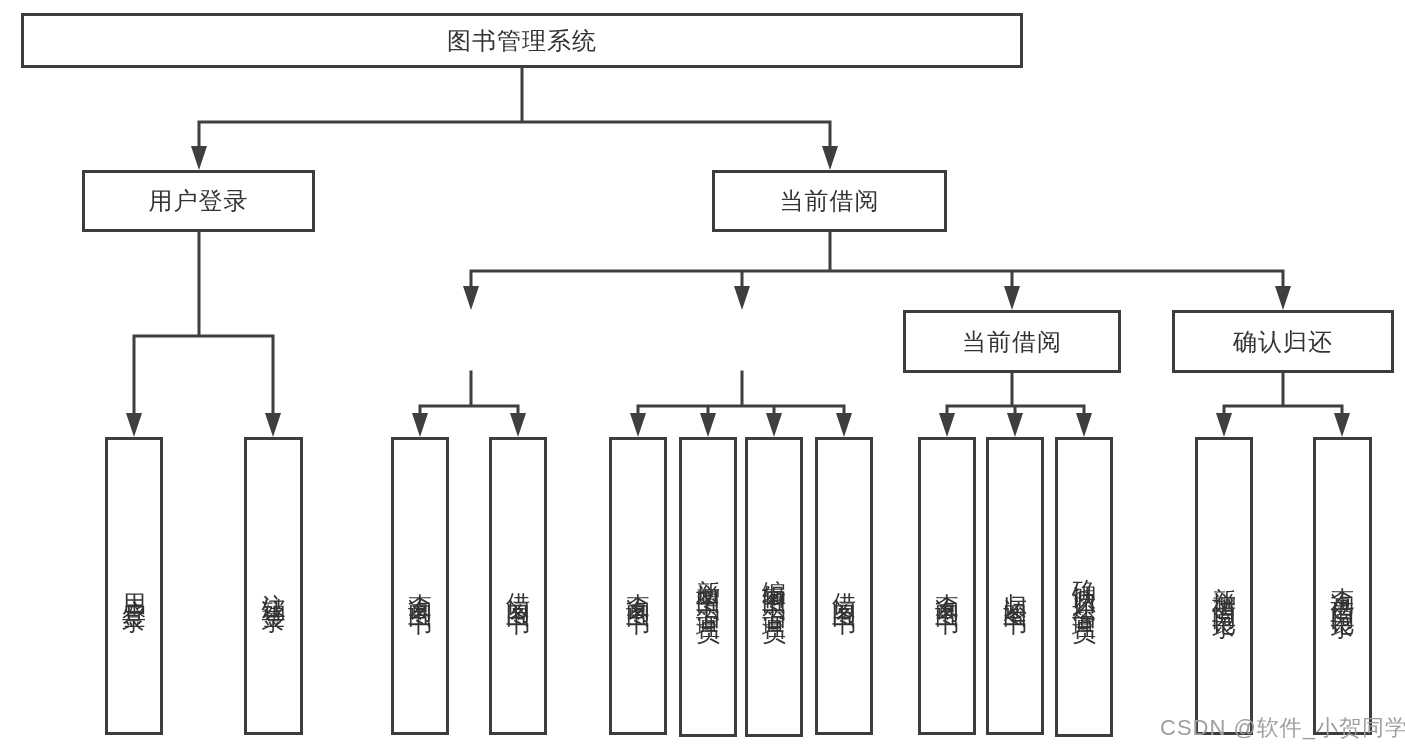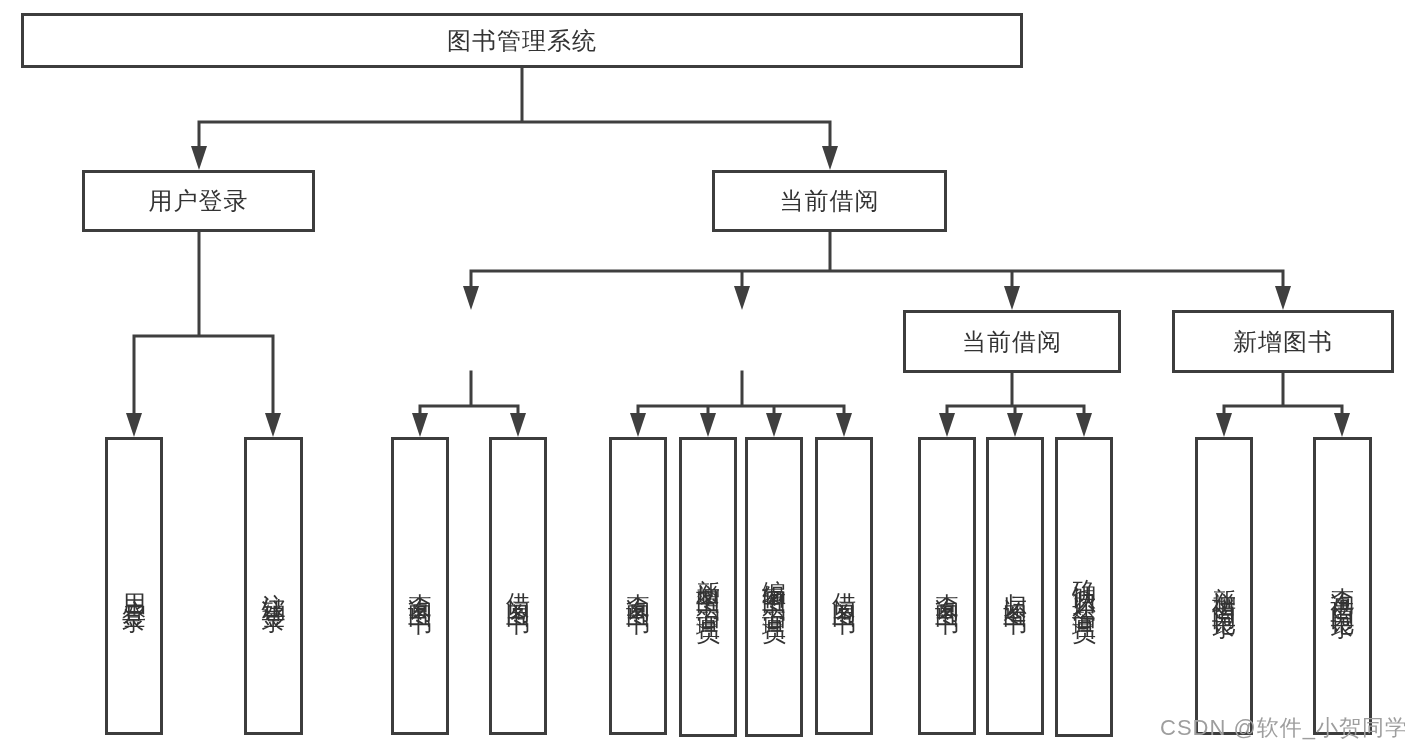"新增图书" span { text: 新增图书 -> 确认归还 }
